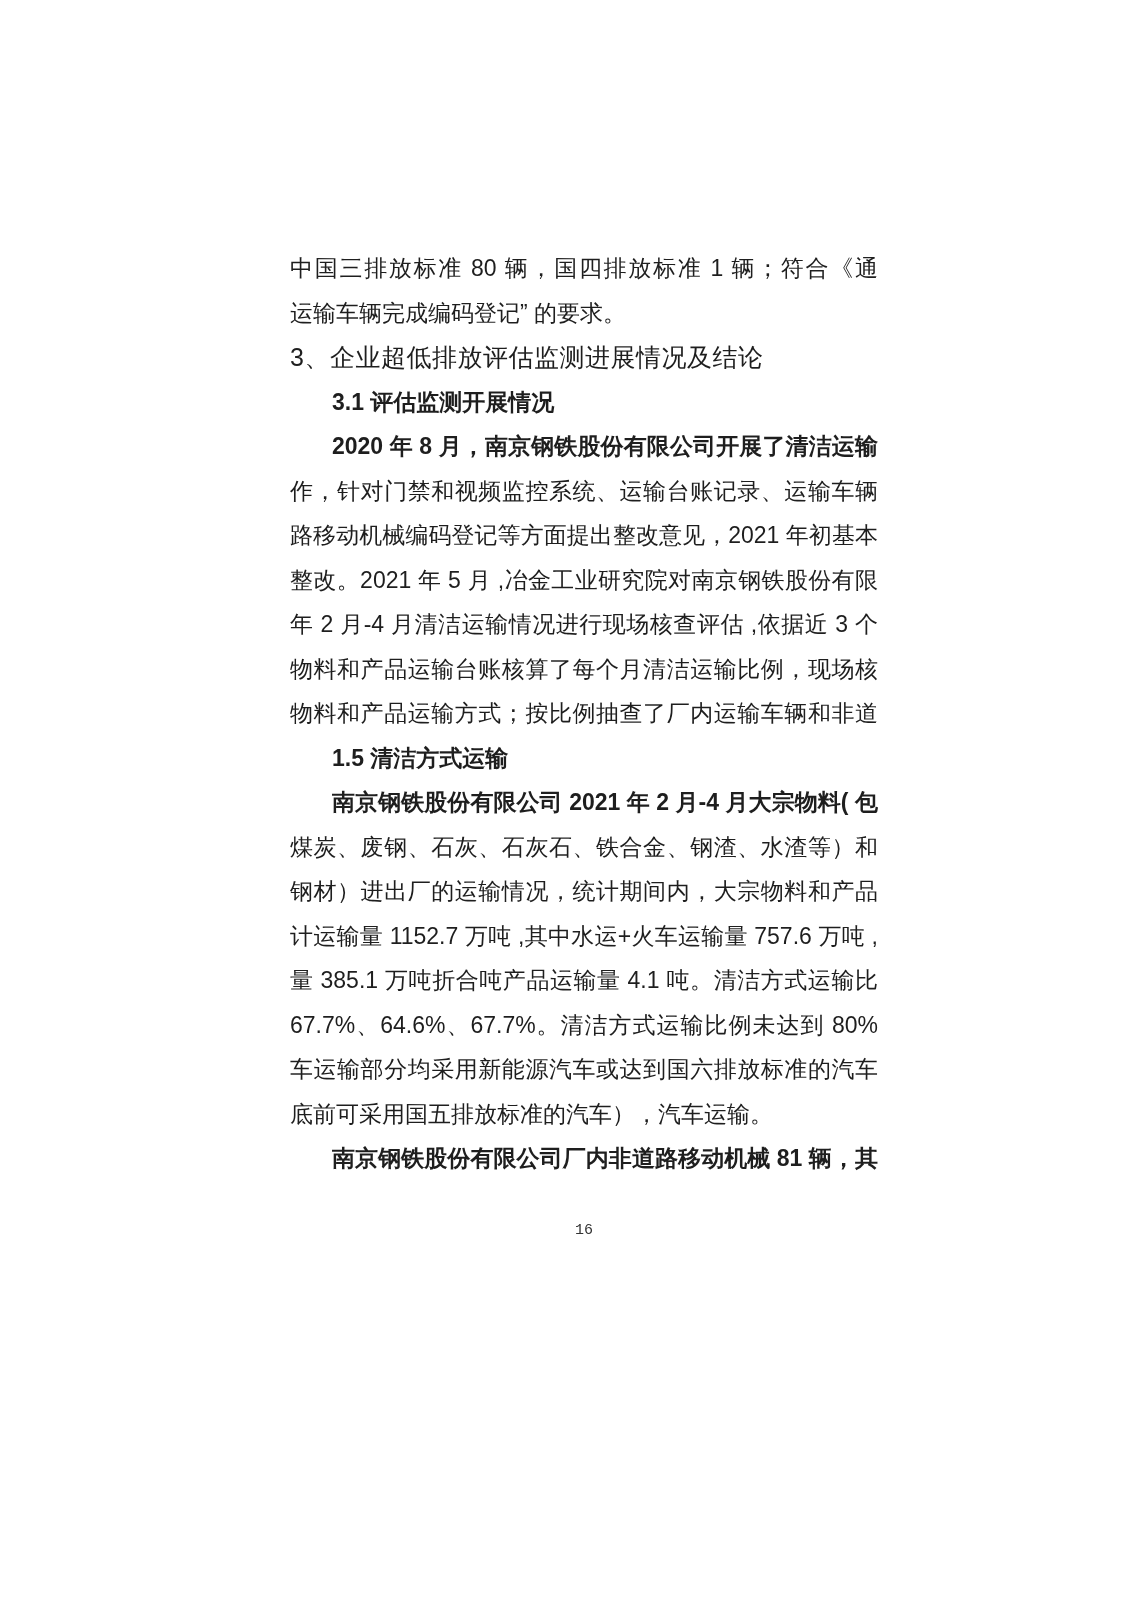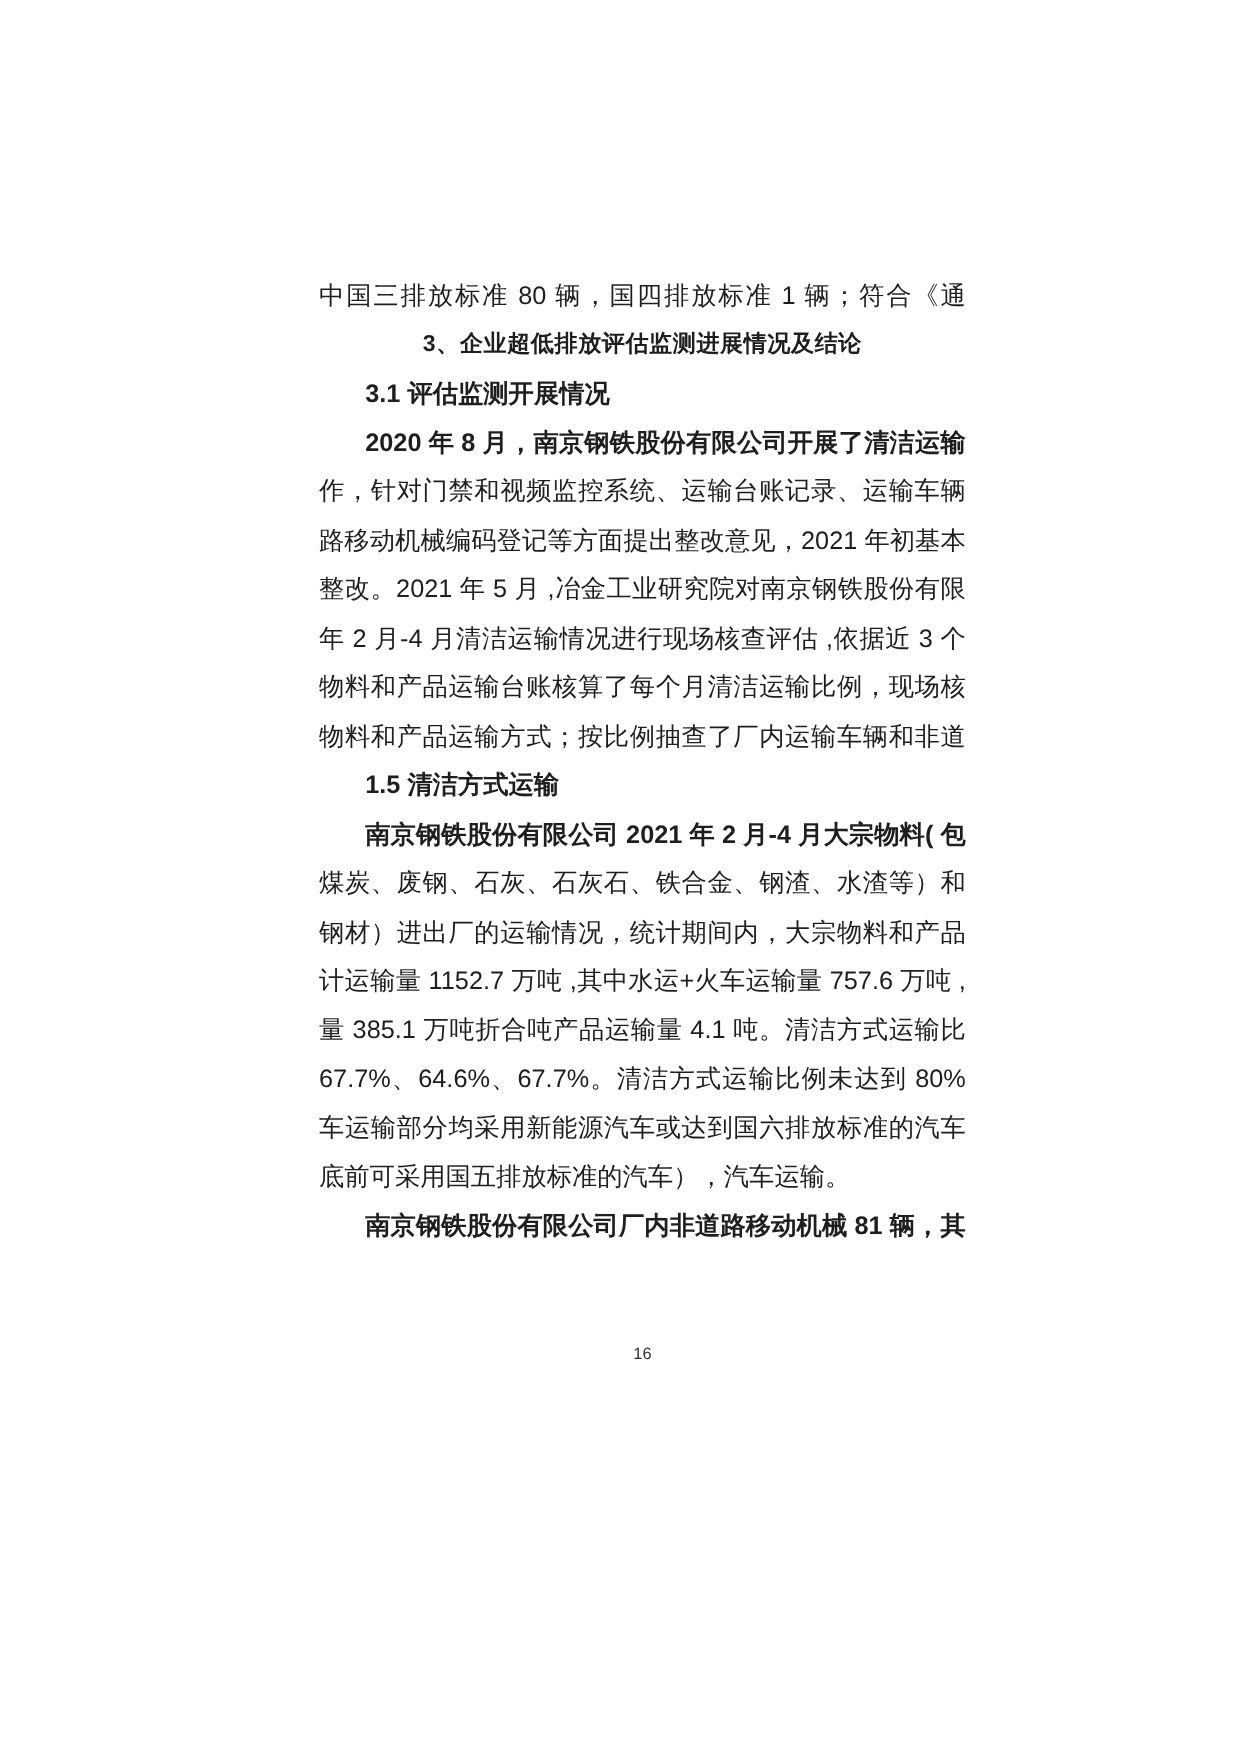"运输车辆完成编码登记” 的要求。" div.line { html: none -> <div>运输车辆完成编码登记” 的要求。</div> }
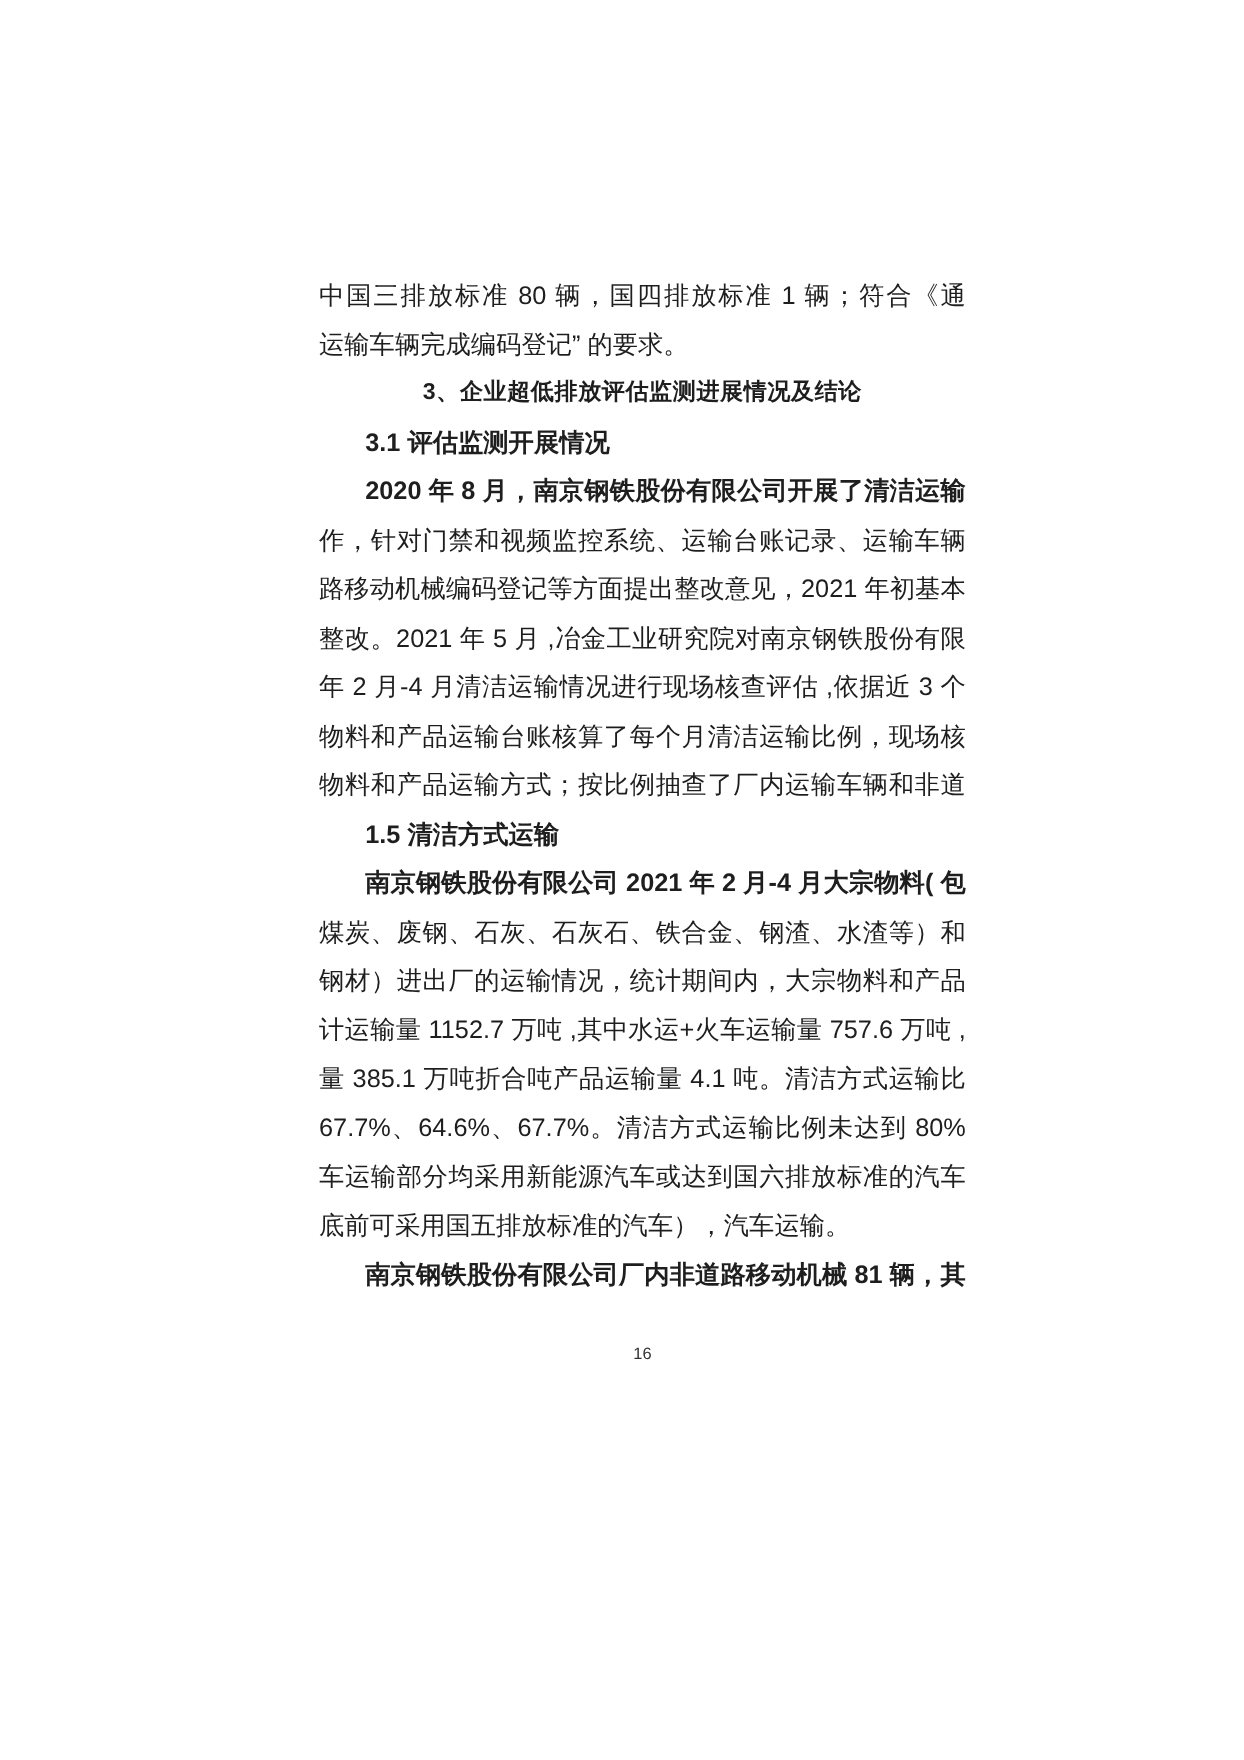"3、企业超低排放评估监测进展情况及结论" .heading { font-size: 21px -> 25px; font-weight: 700 -> 400; text-align: center -> none }
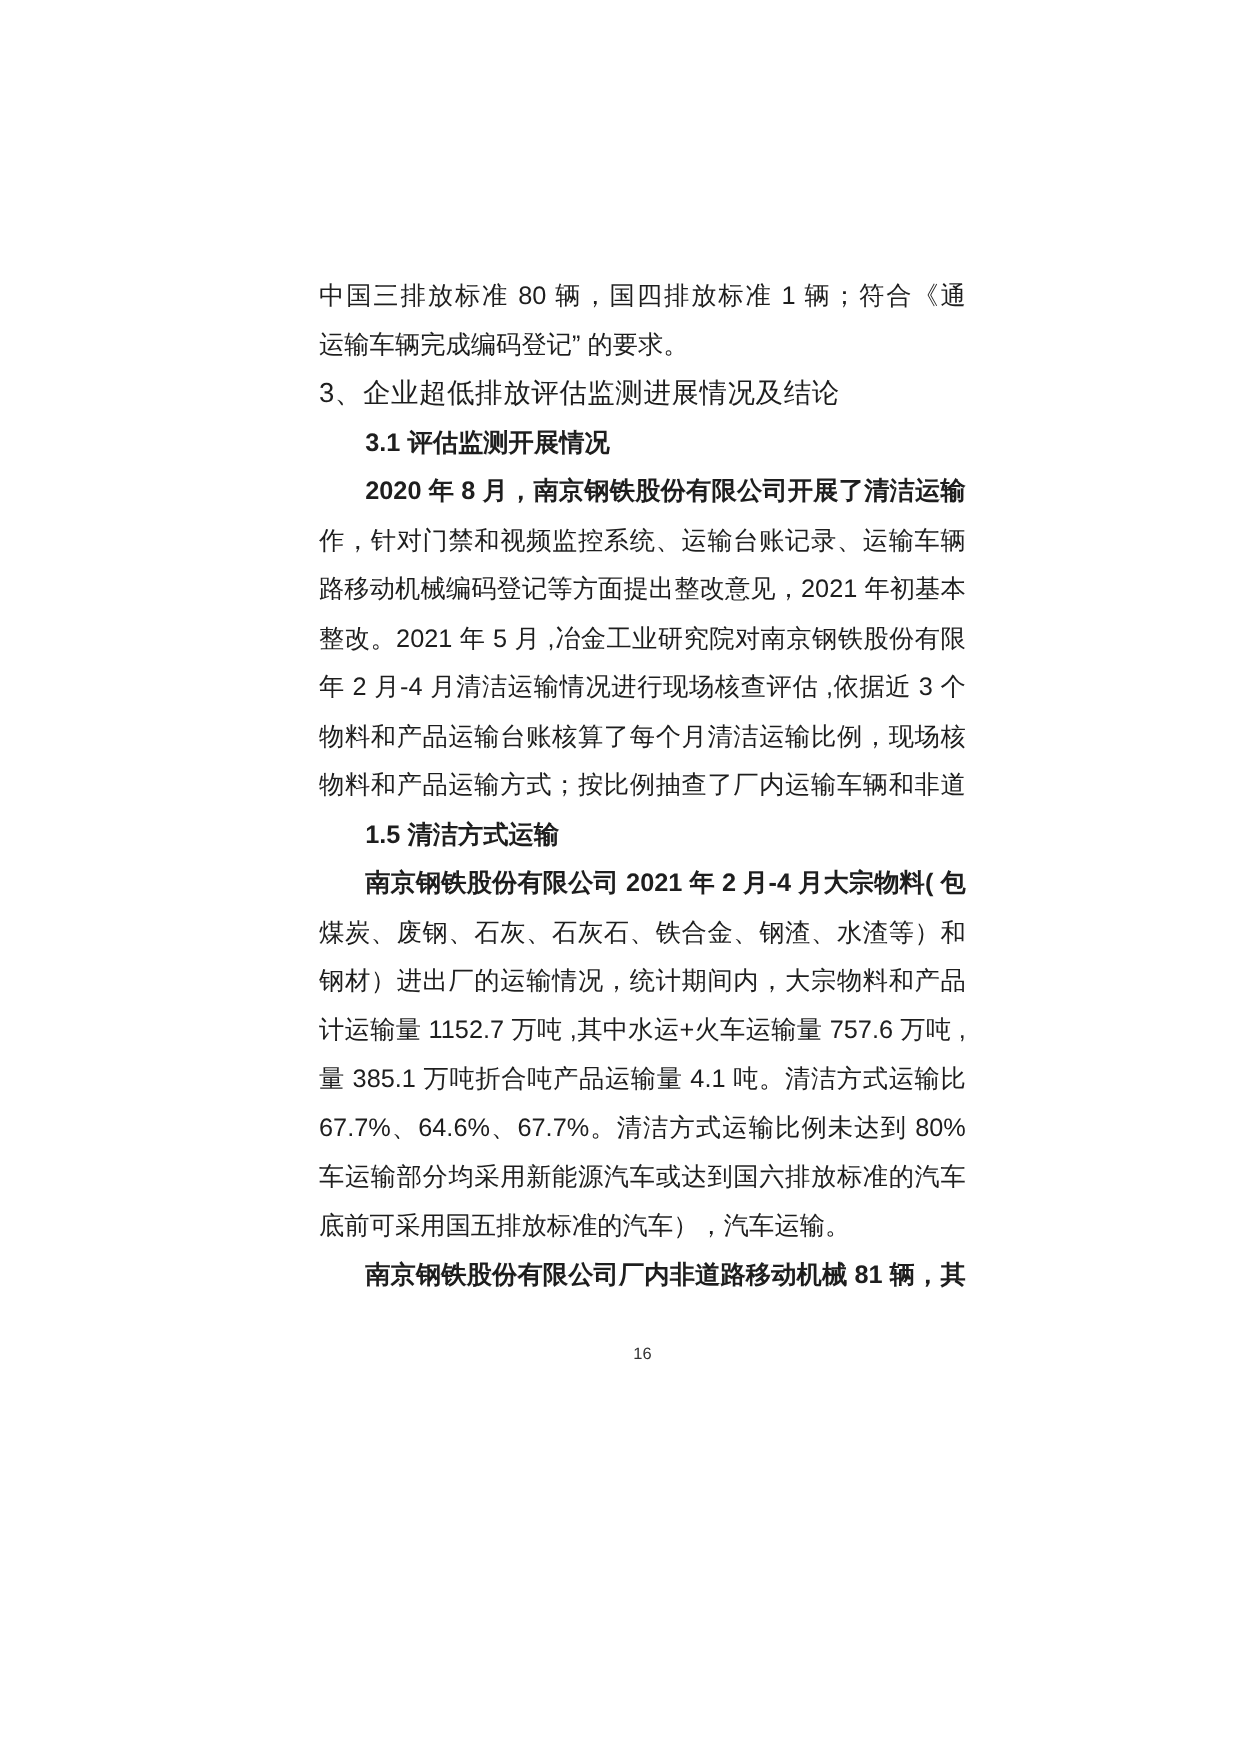"16" .pagenum { font-family: Liberation Sans, sans-serif -> Liberation Mono, monospace }
